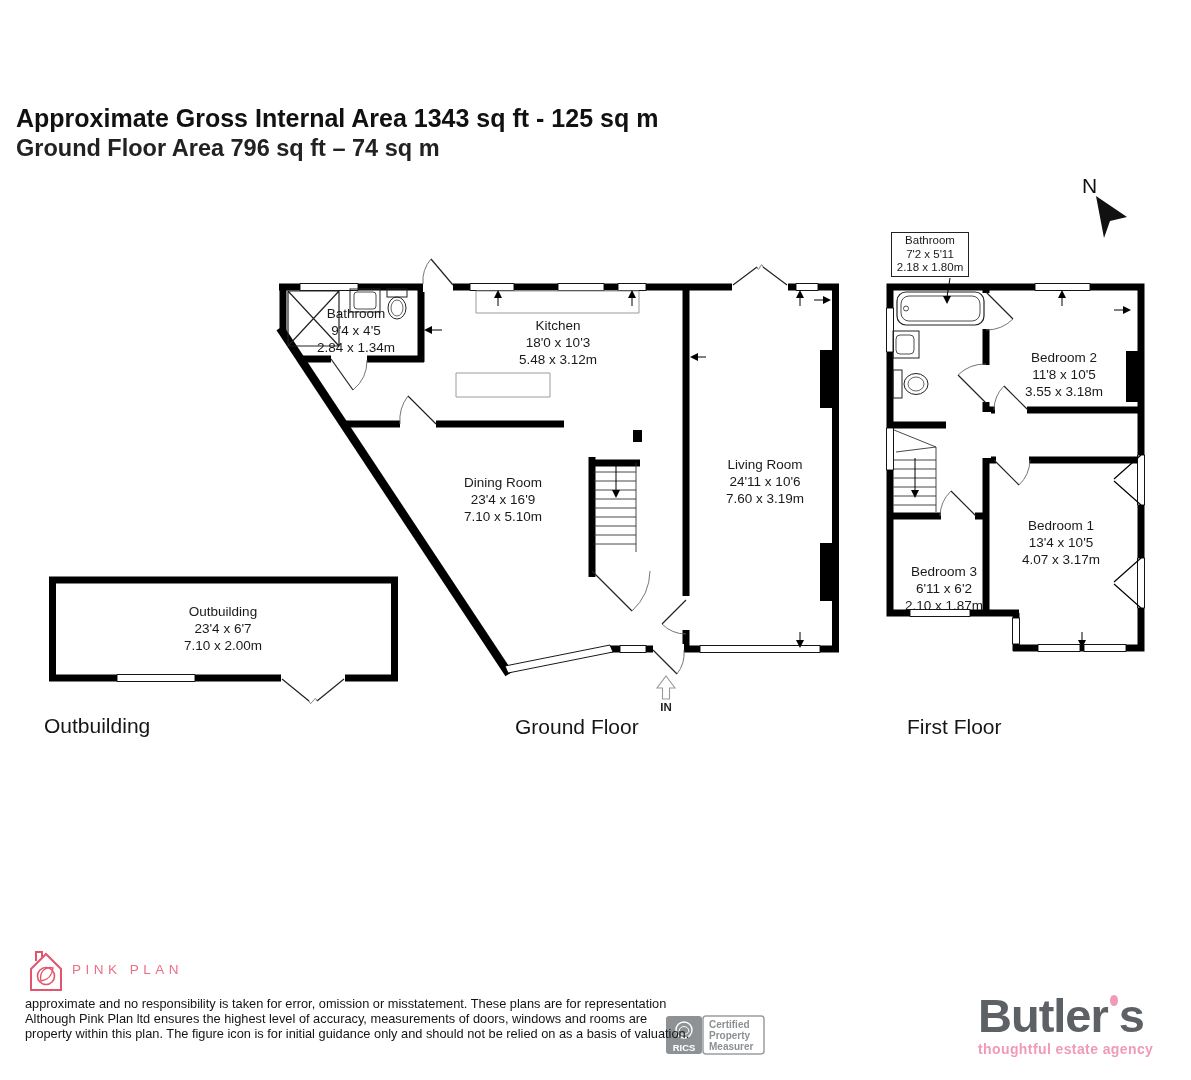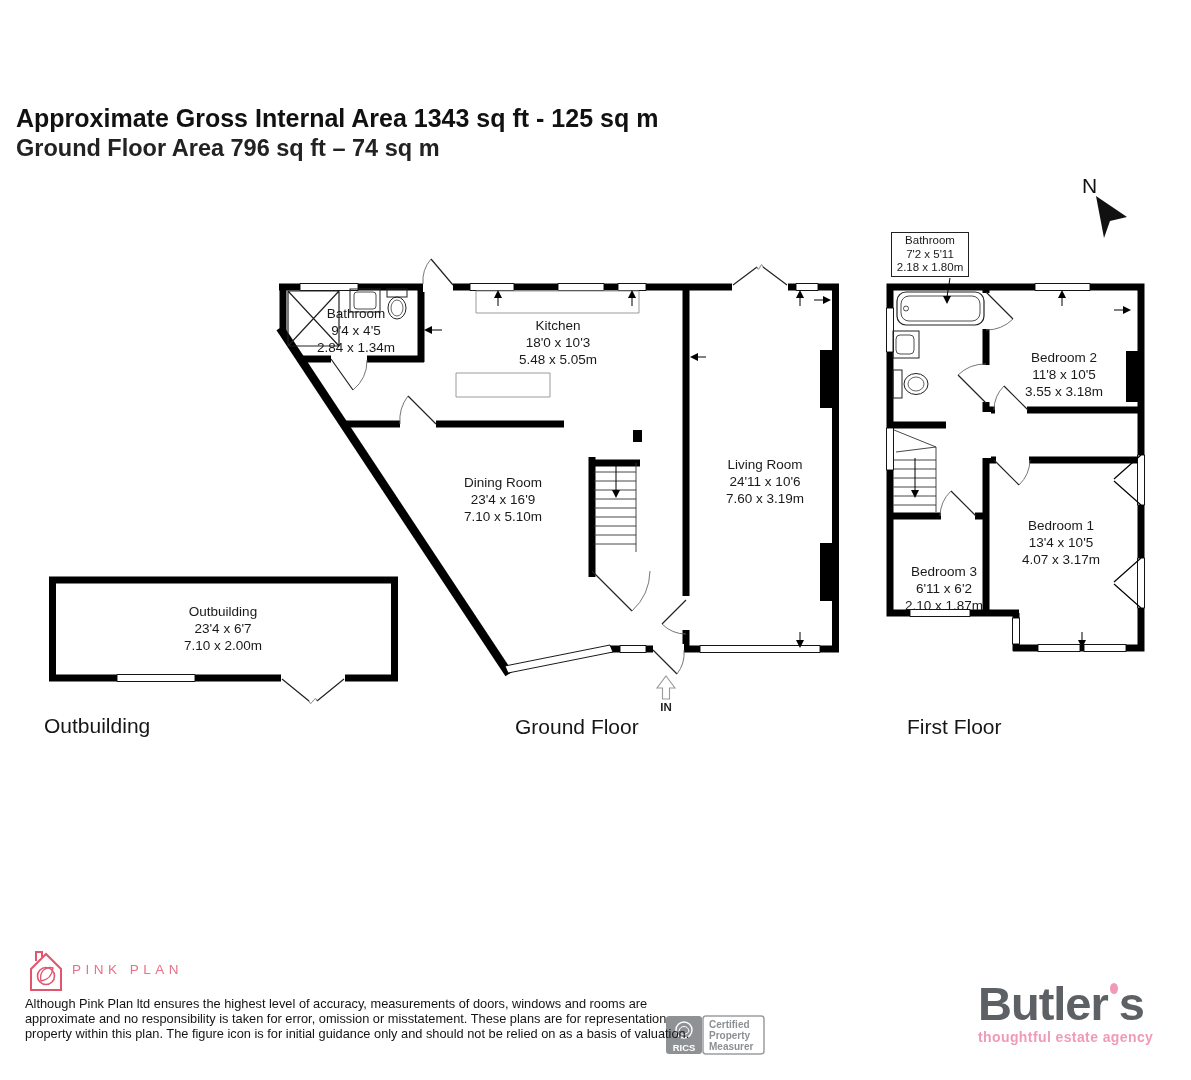"5.48 x 5.05m" div { text: 5.05m -> 3.12m }
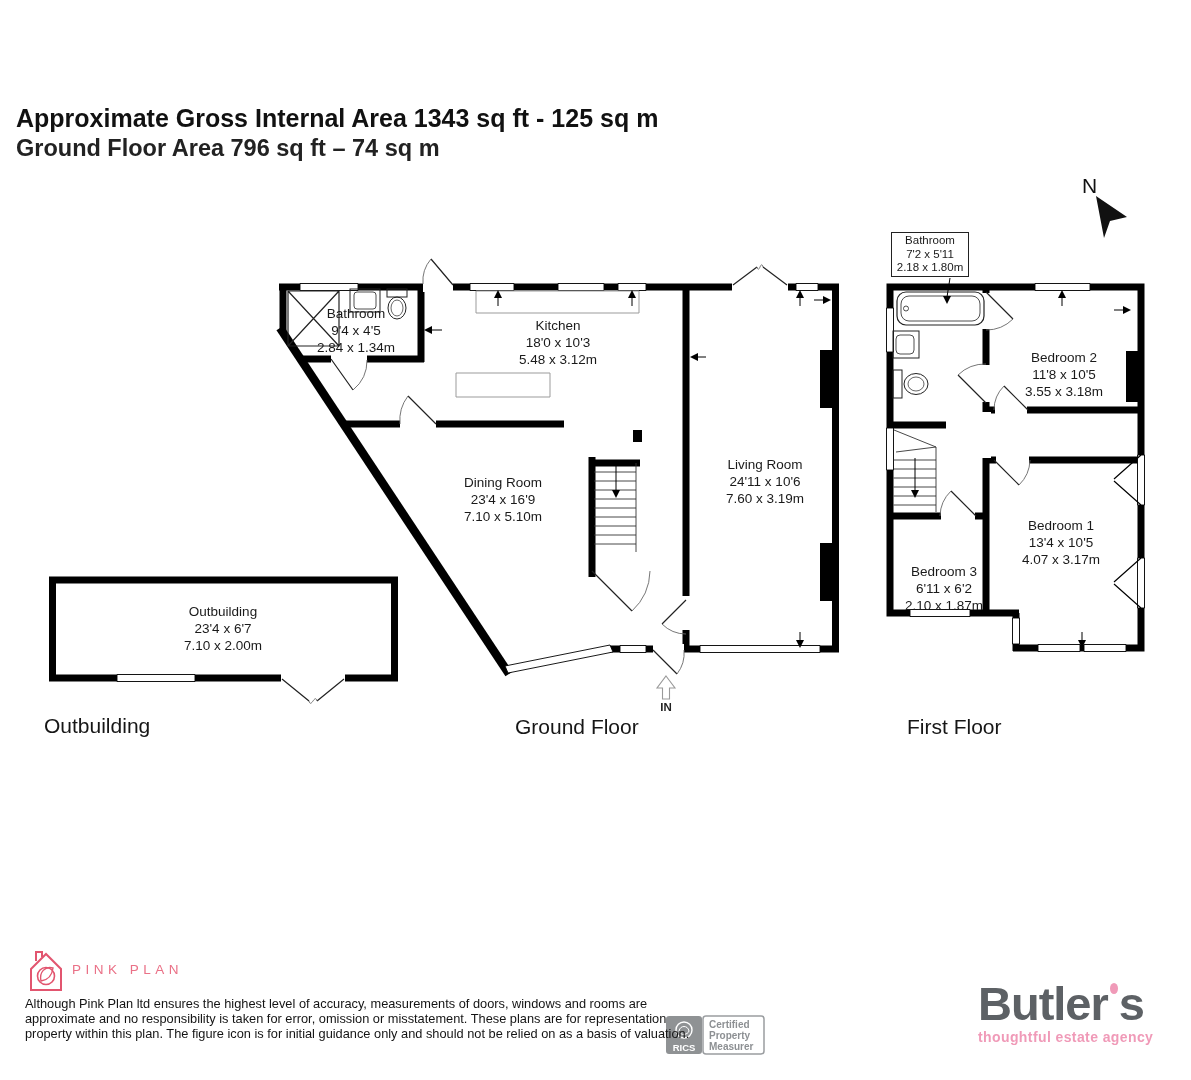"Although Pink Plan ltd ensures" div { order: before "approximate and no responsibility is" -> after "approximate and no responsibility is" }
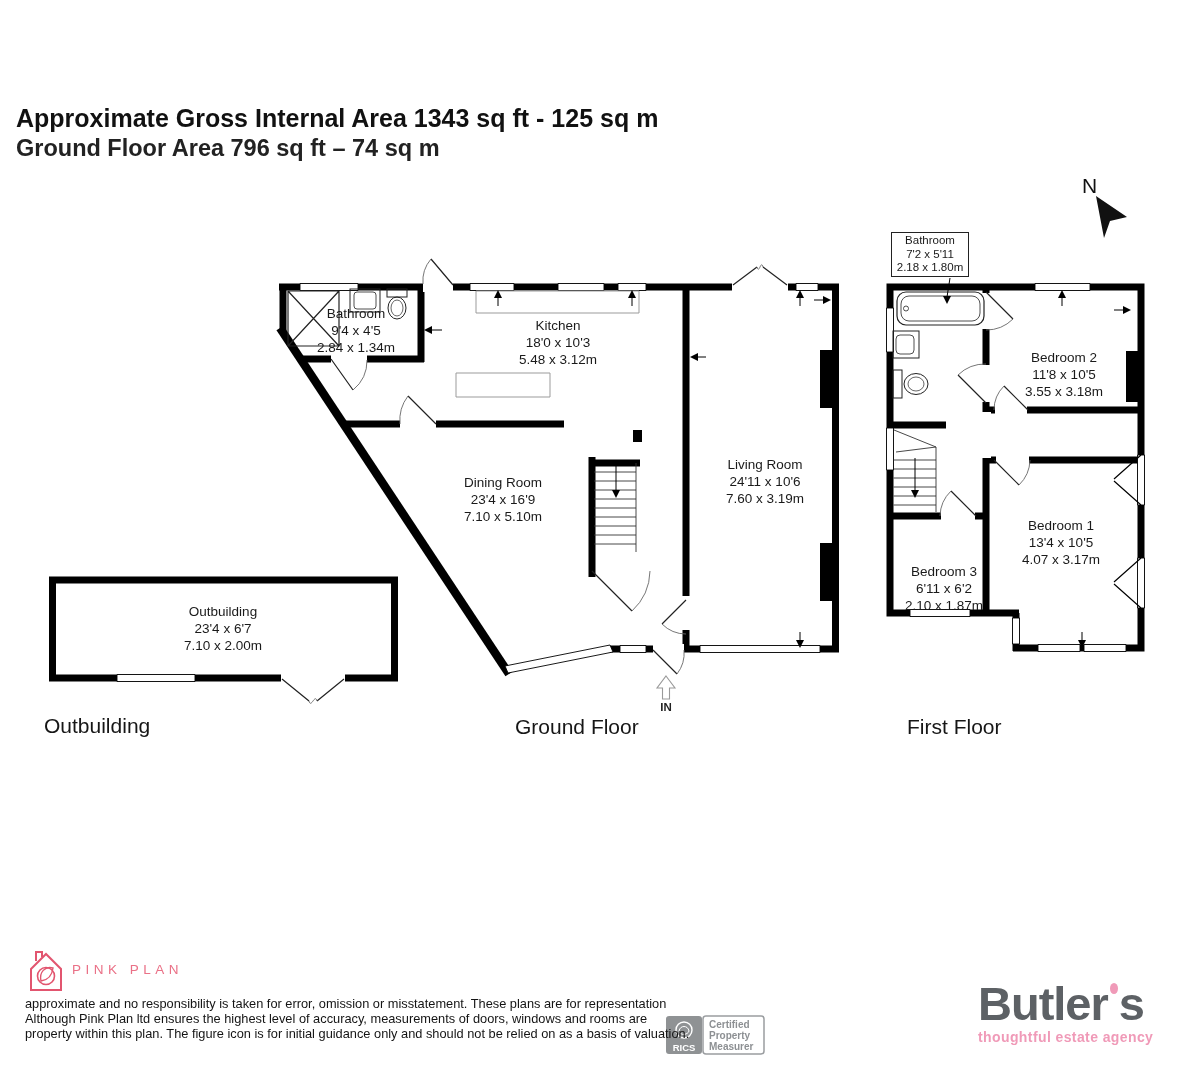"Butler s" .butlers-name { margin-top: none -> 12px }
